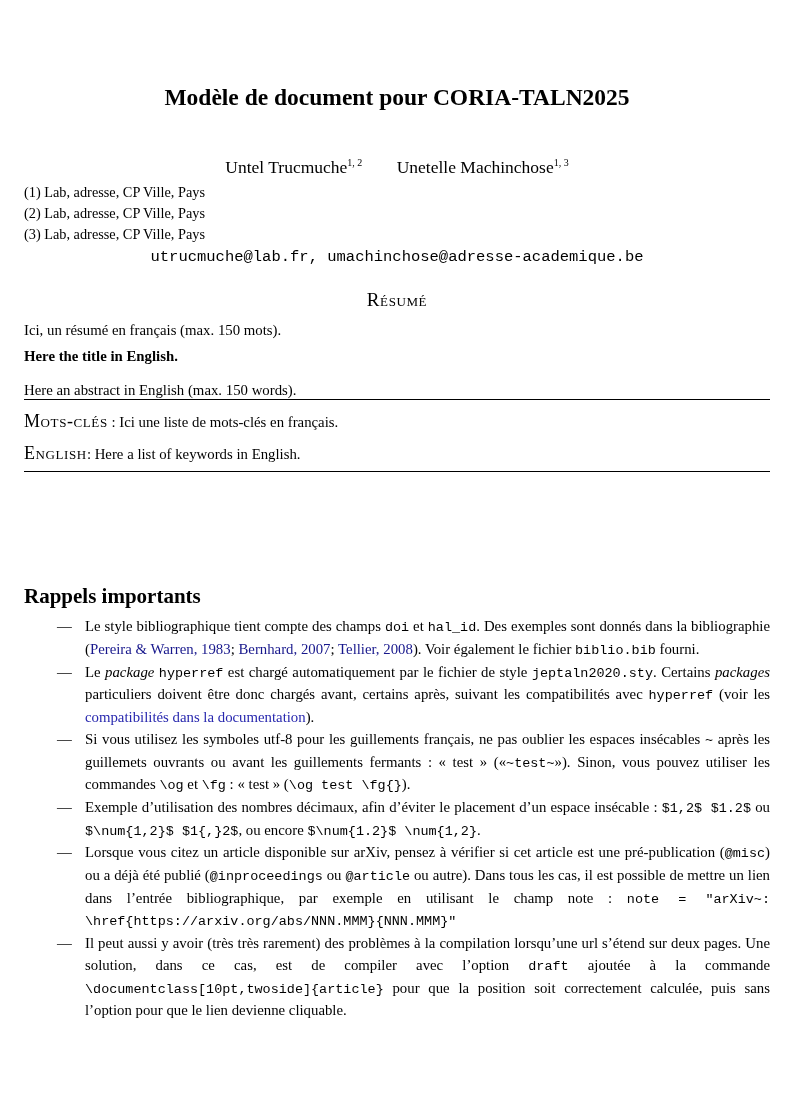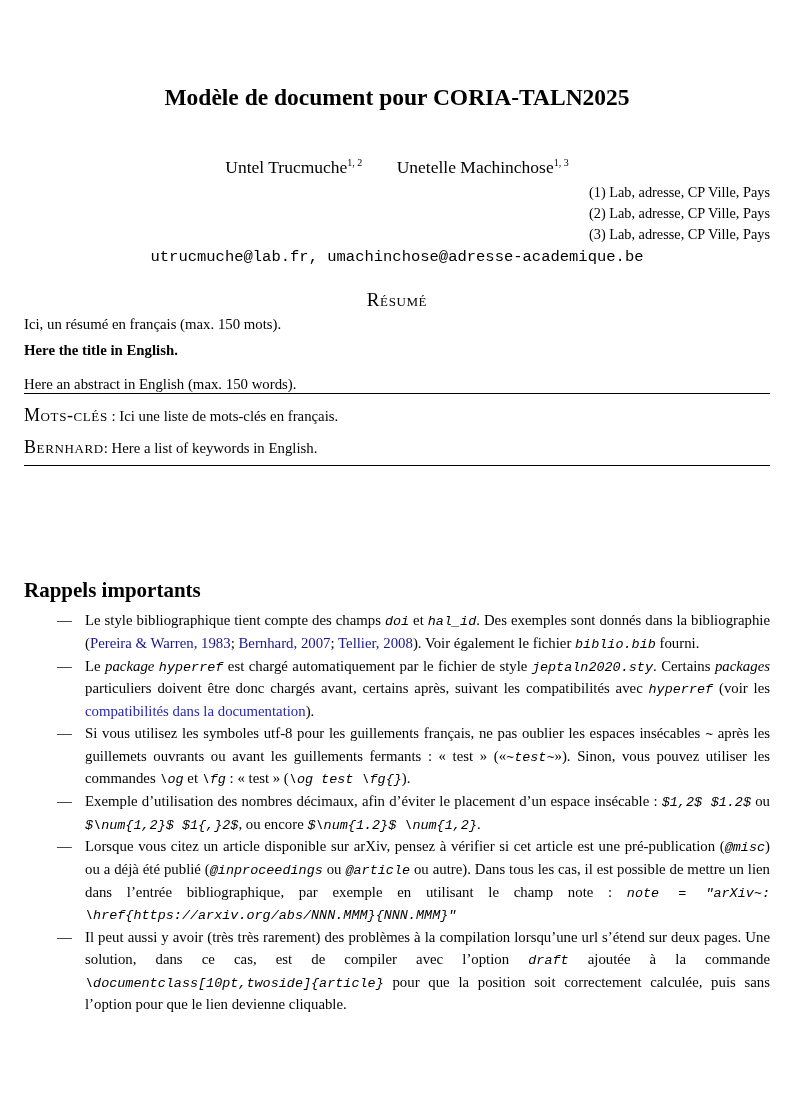"(1) Lab, adresse, CP Ville," .affiliation { text-align: right -> left }
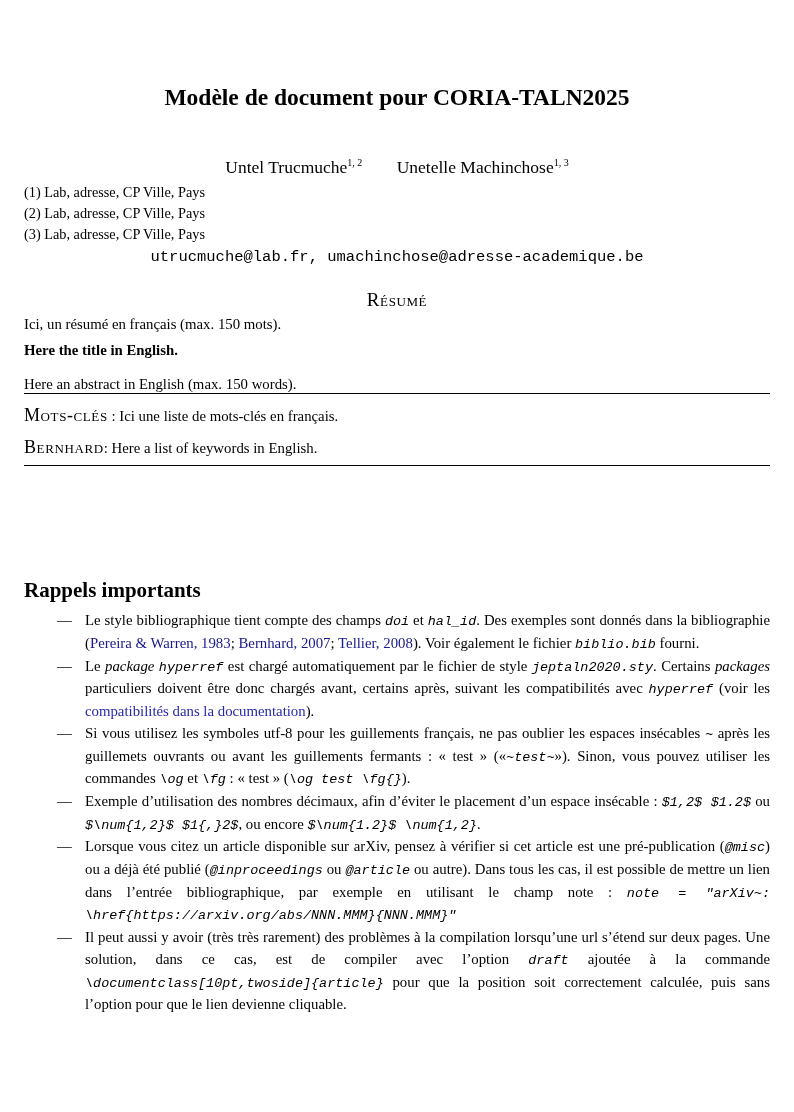"Ici, un résumé en français" .resume-text { margin-top: 0 -> 6px }
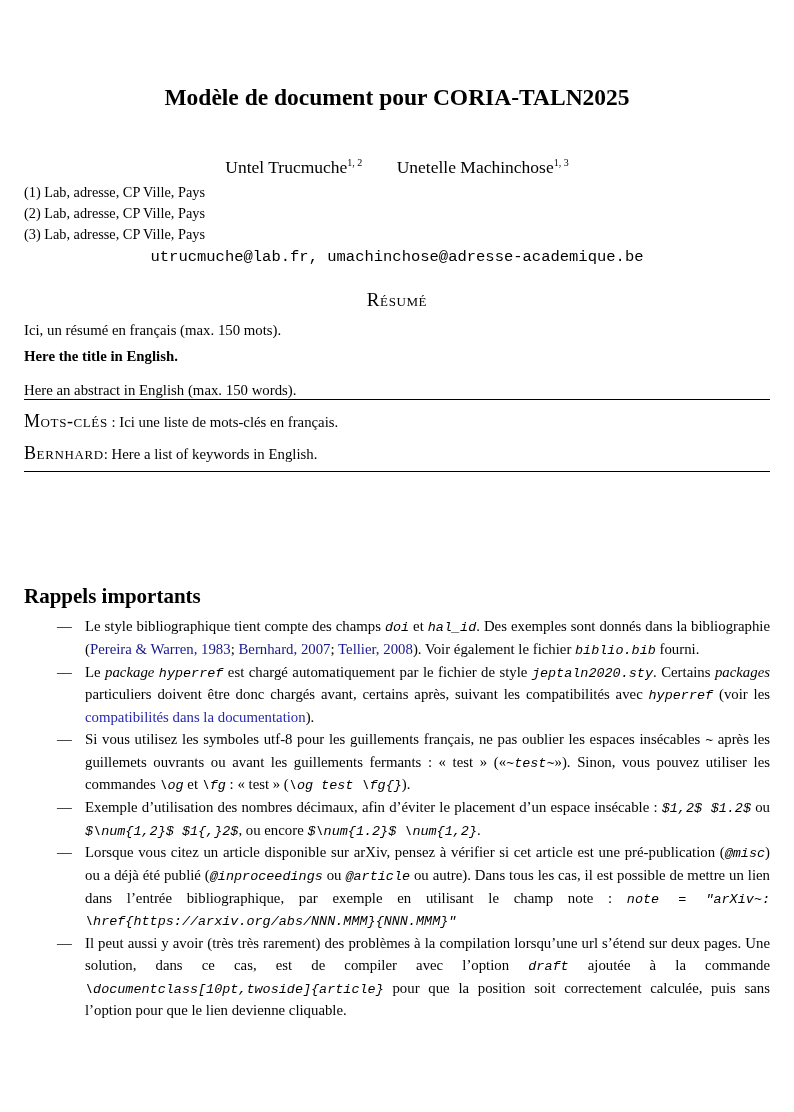"Bernhard" span.sc-label { text: Bernhard -> English }
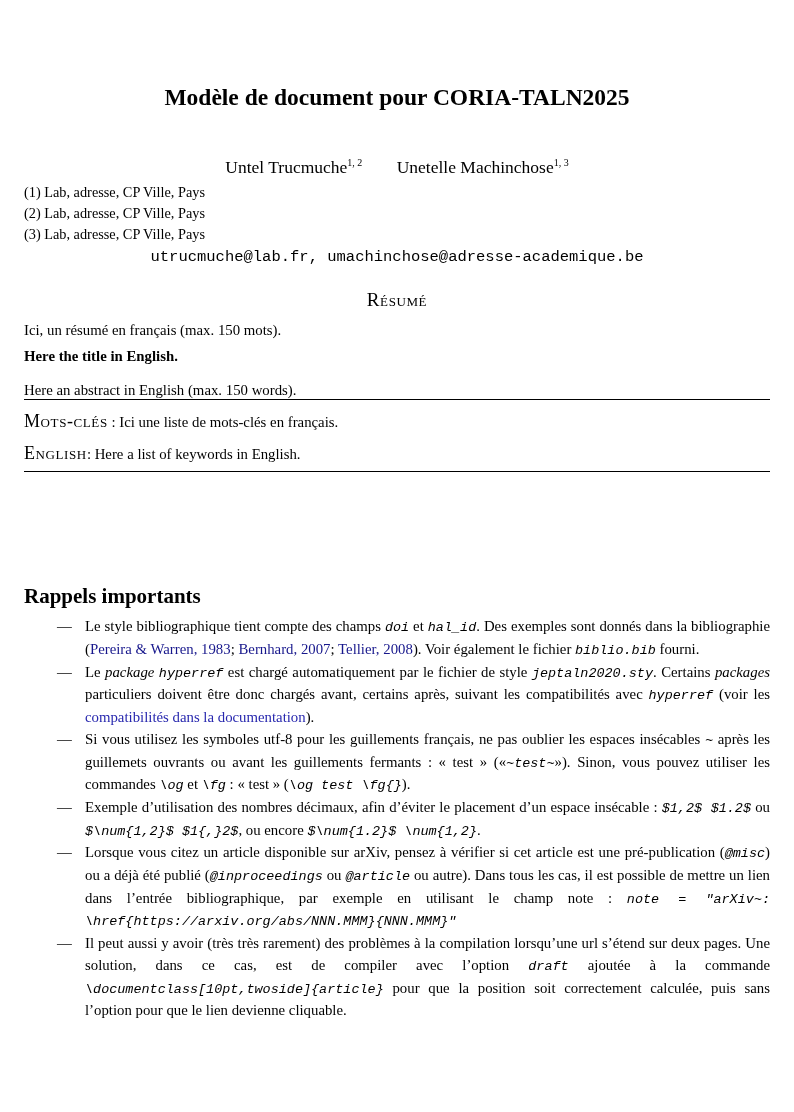"doi" .s-m { font-style: italic -> none }
